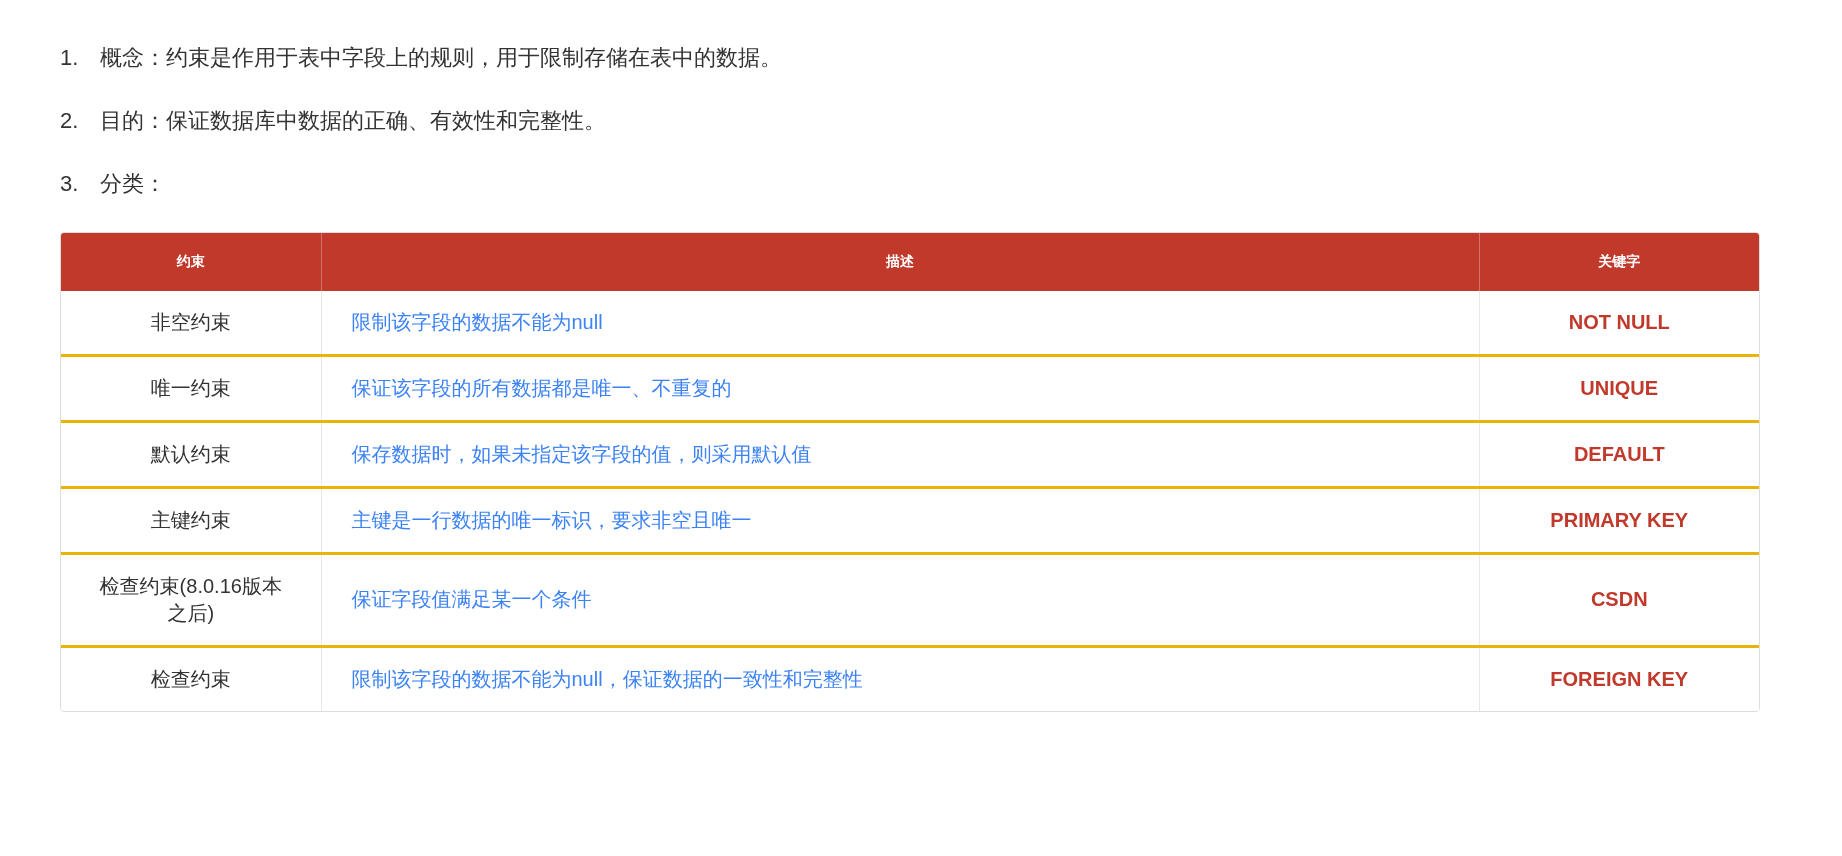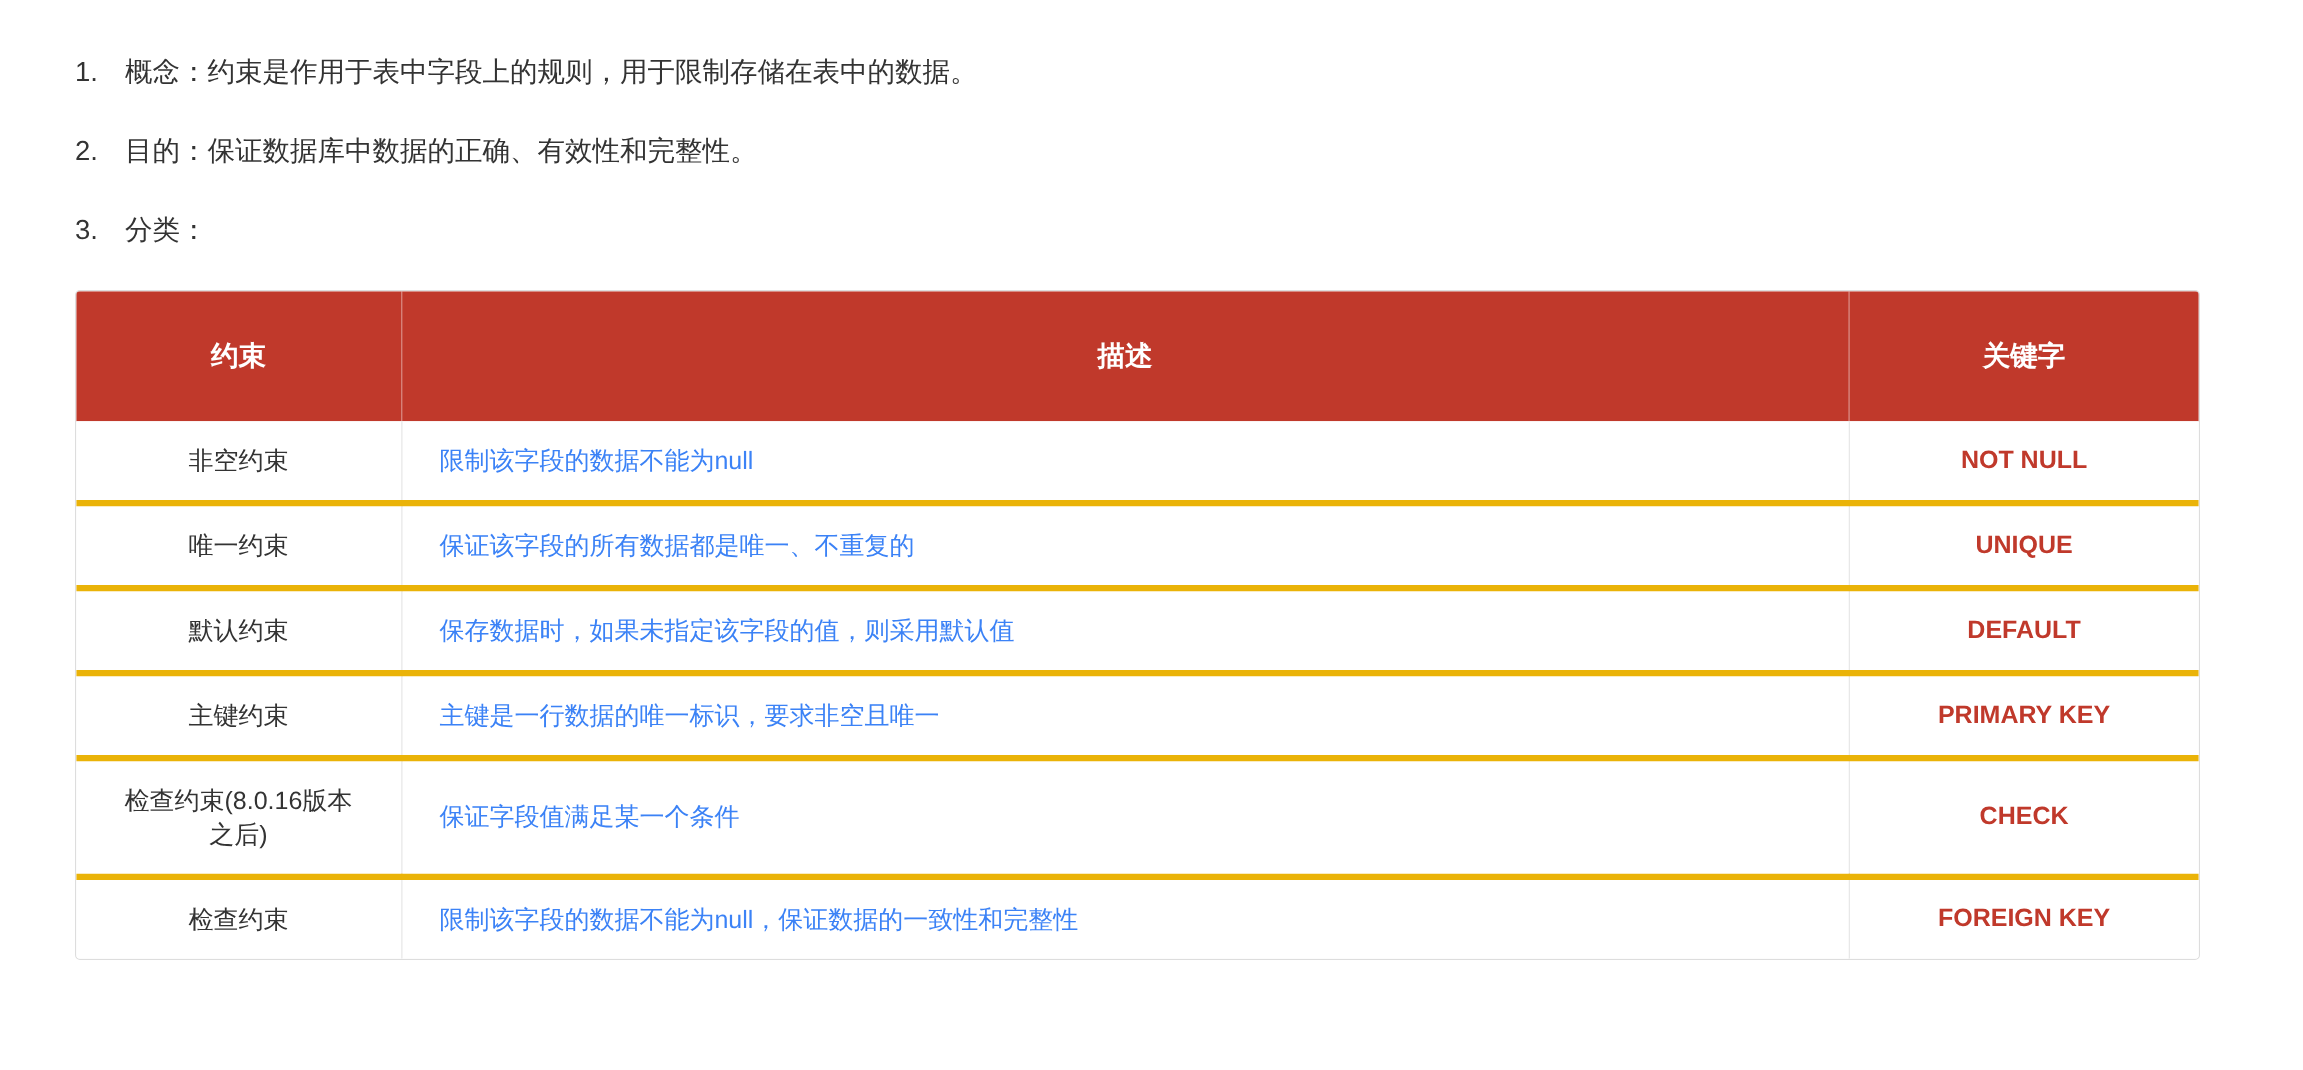"约束" thead th { font-size: 22px -> 14px; padding: 37px 30px -> 20px 30px }
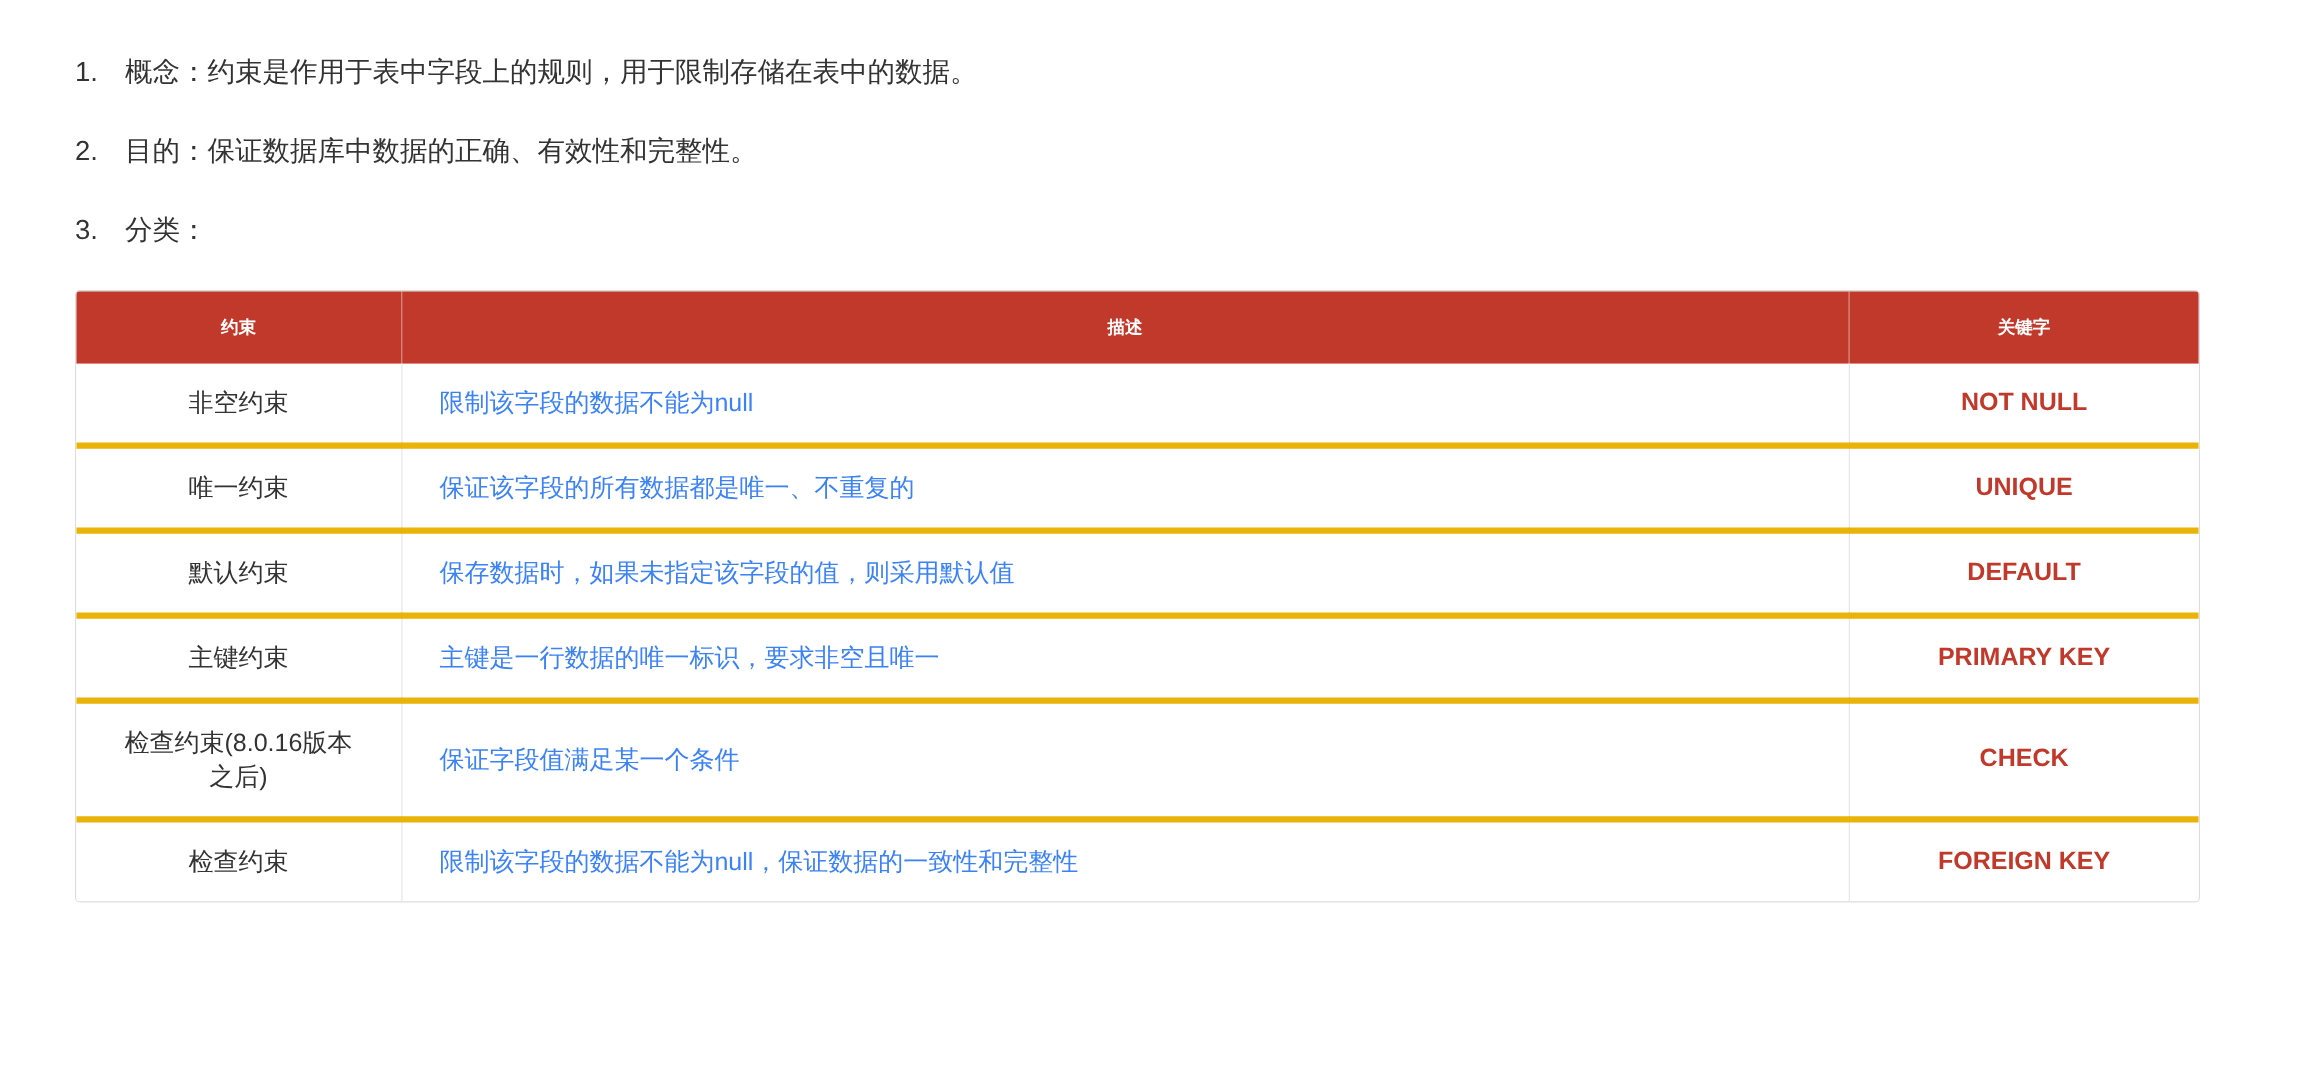"非空约束" tbody tr { border-bottom: 5px solid #eab308 -> 3px solid #eab308 }
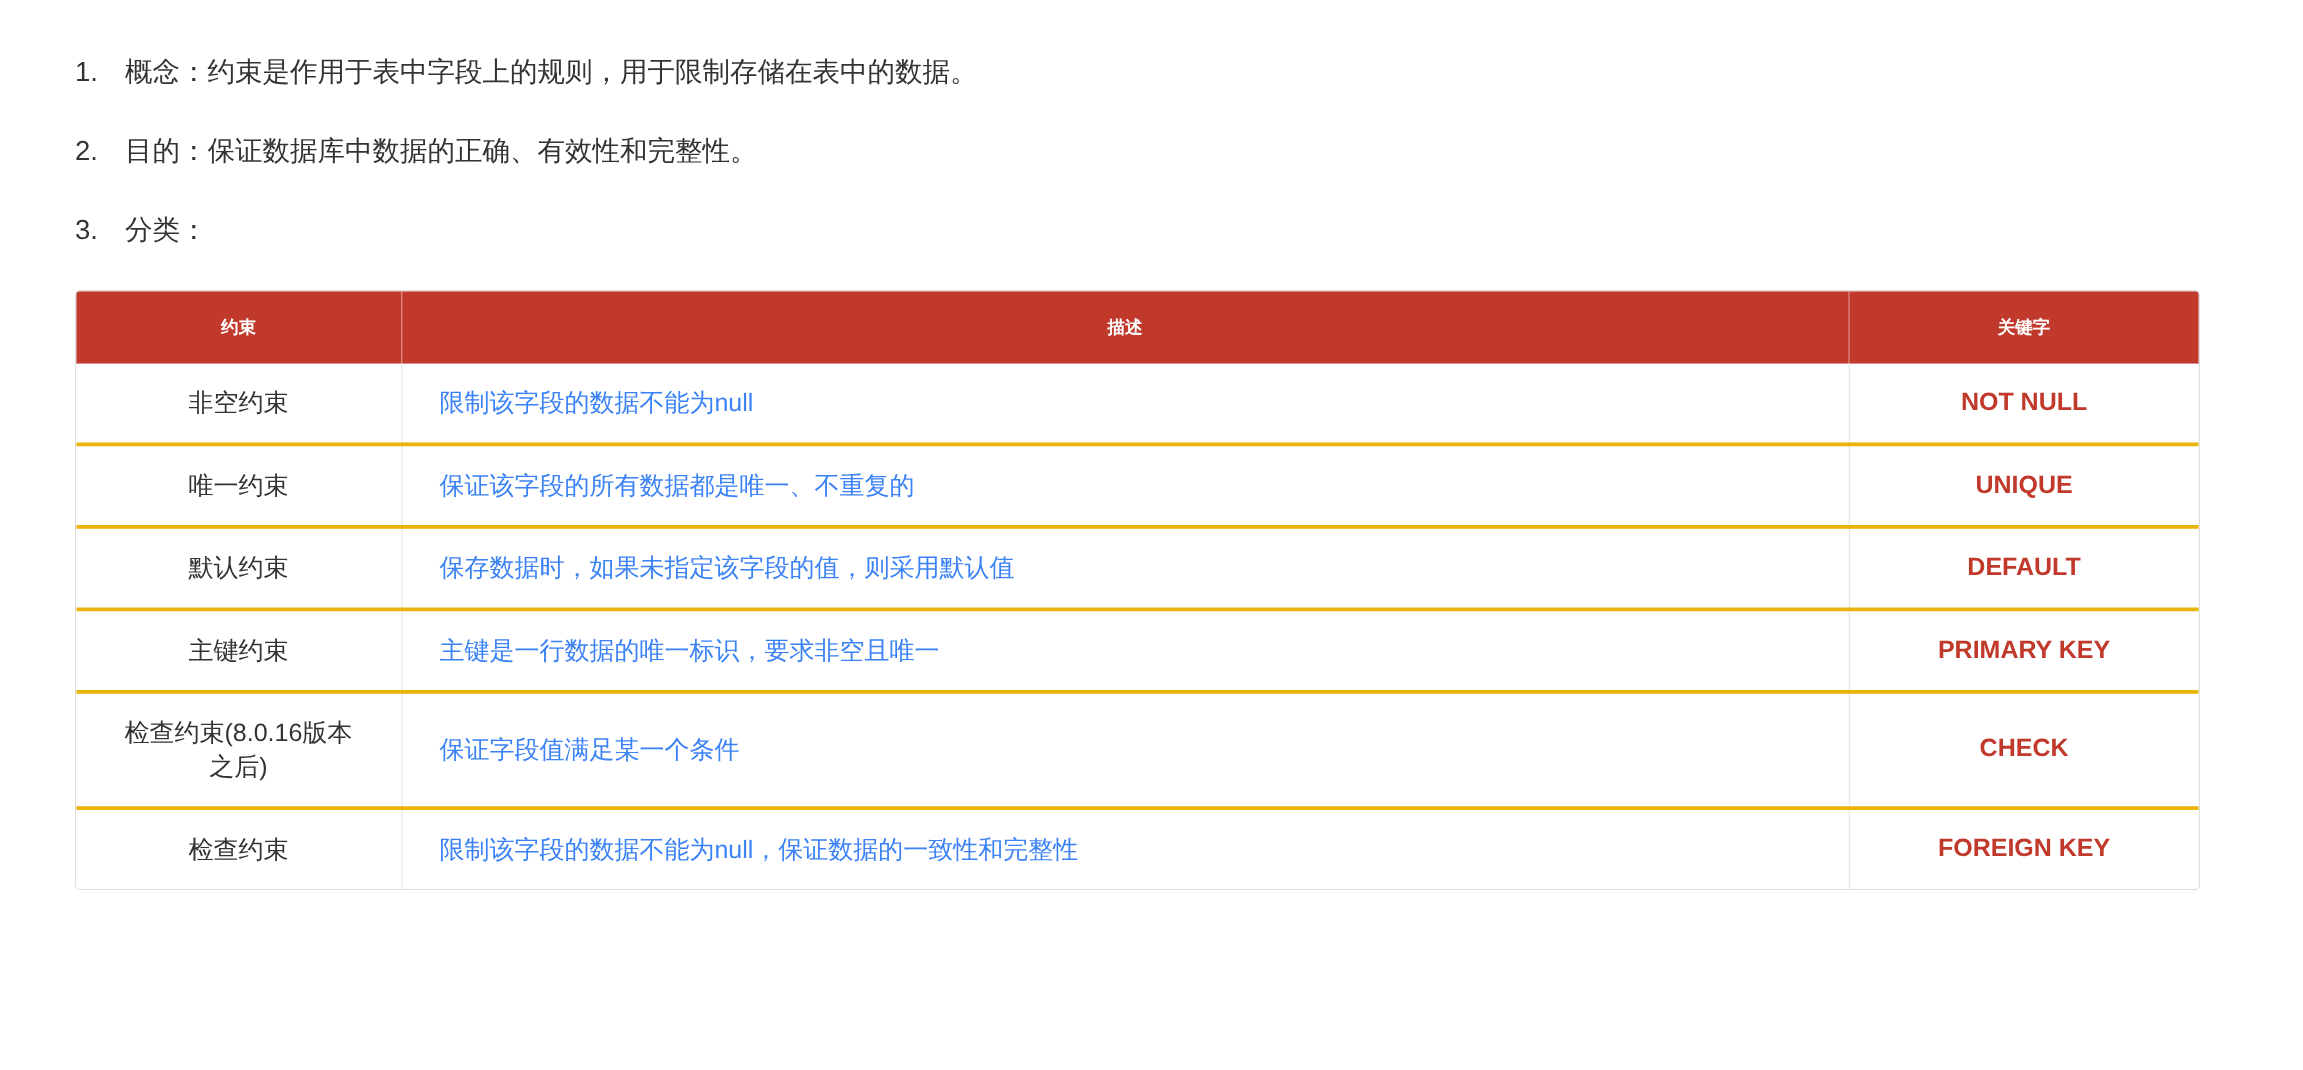"CHECK" td { text: CHECK -> CSDN }
